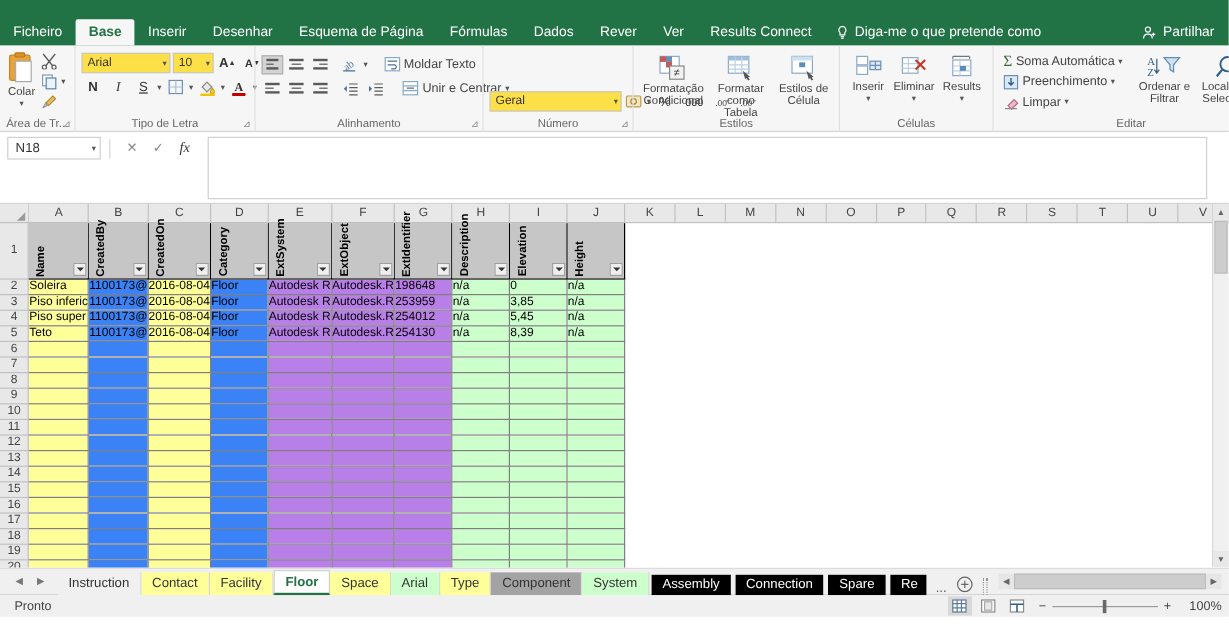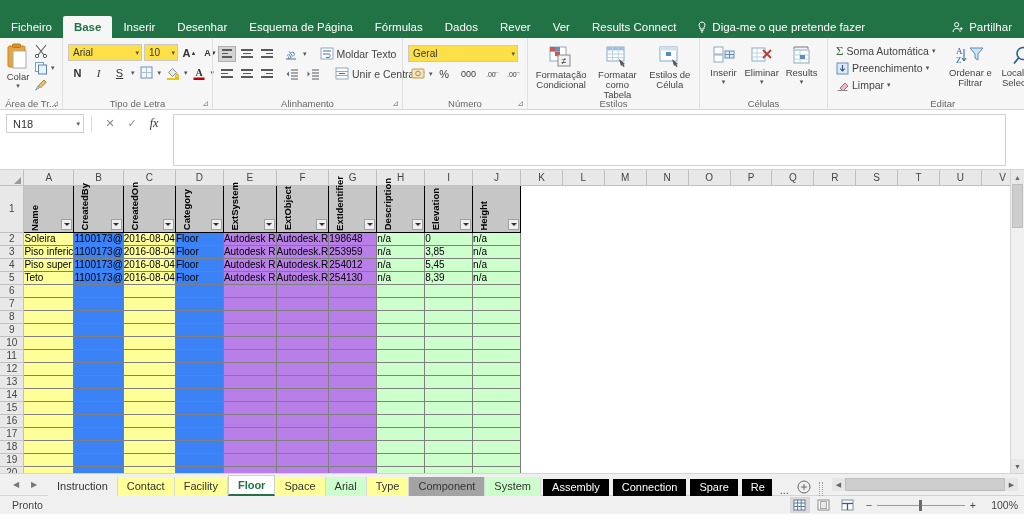"Diga-me o que pretende fazer" span { text: fazer -> como }
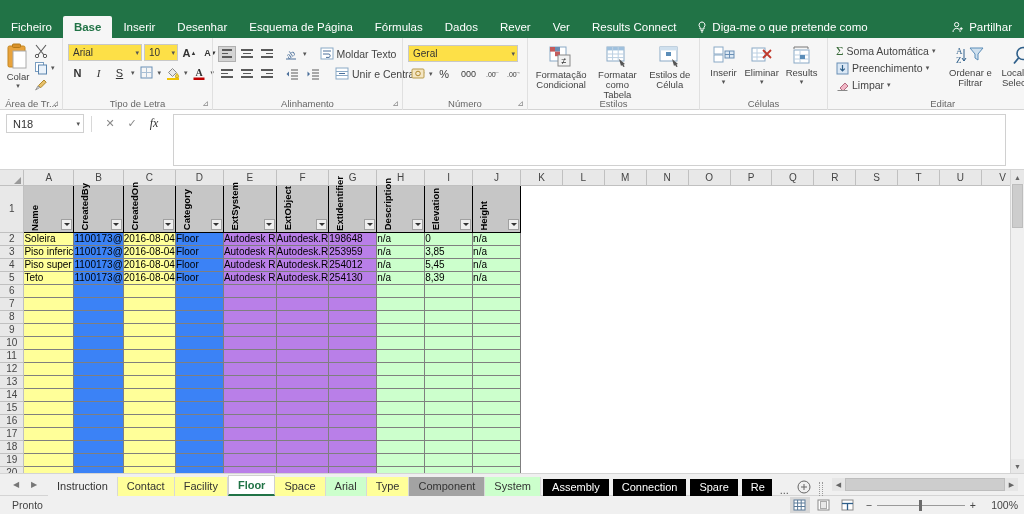"Geral" div.gbody { align-items: flex-start -> flex-end; flex-direction: column -> row }
